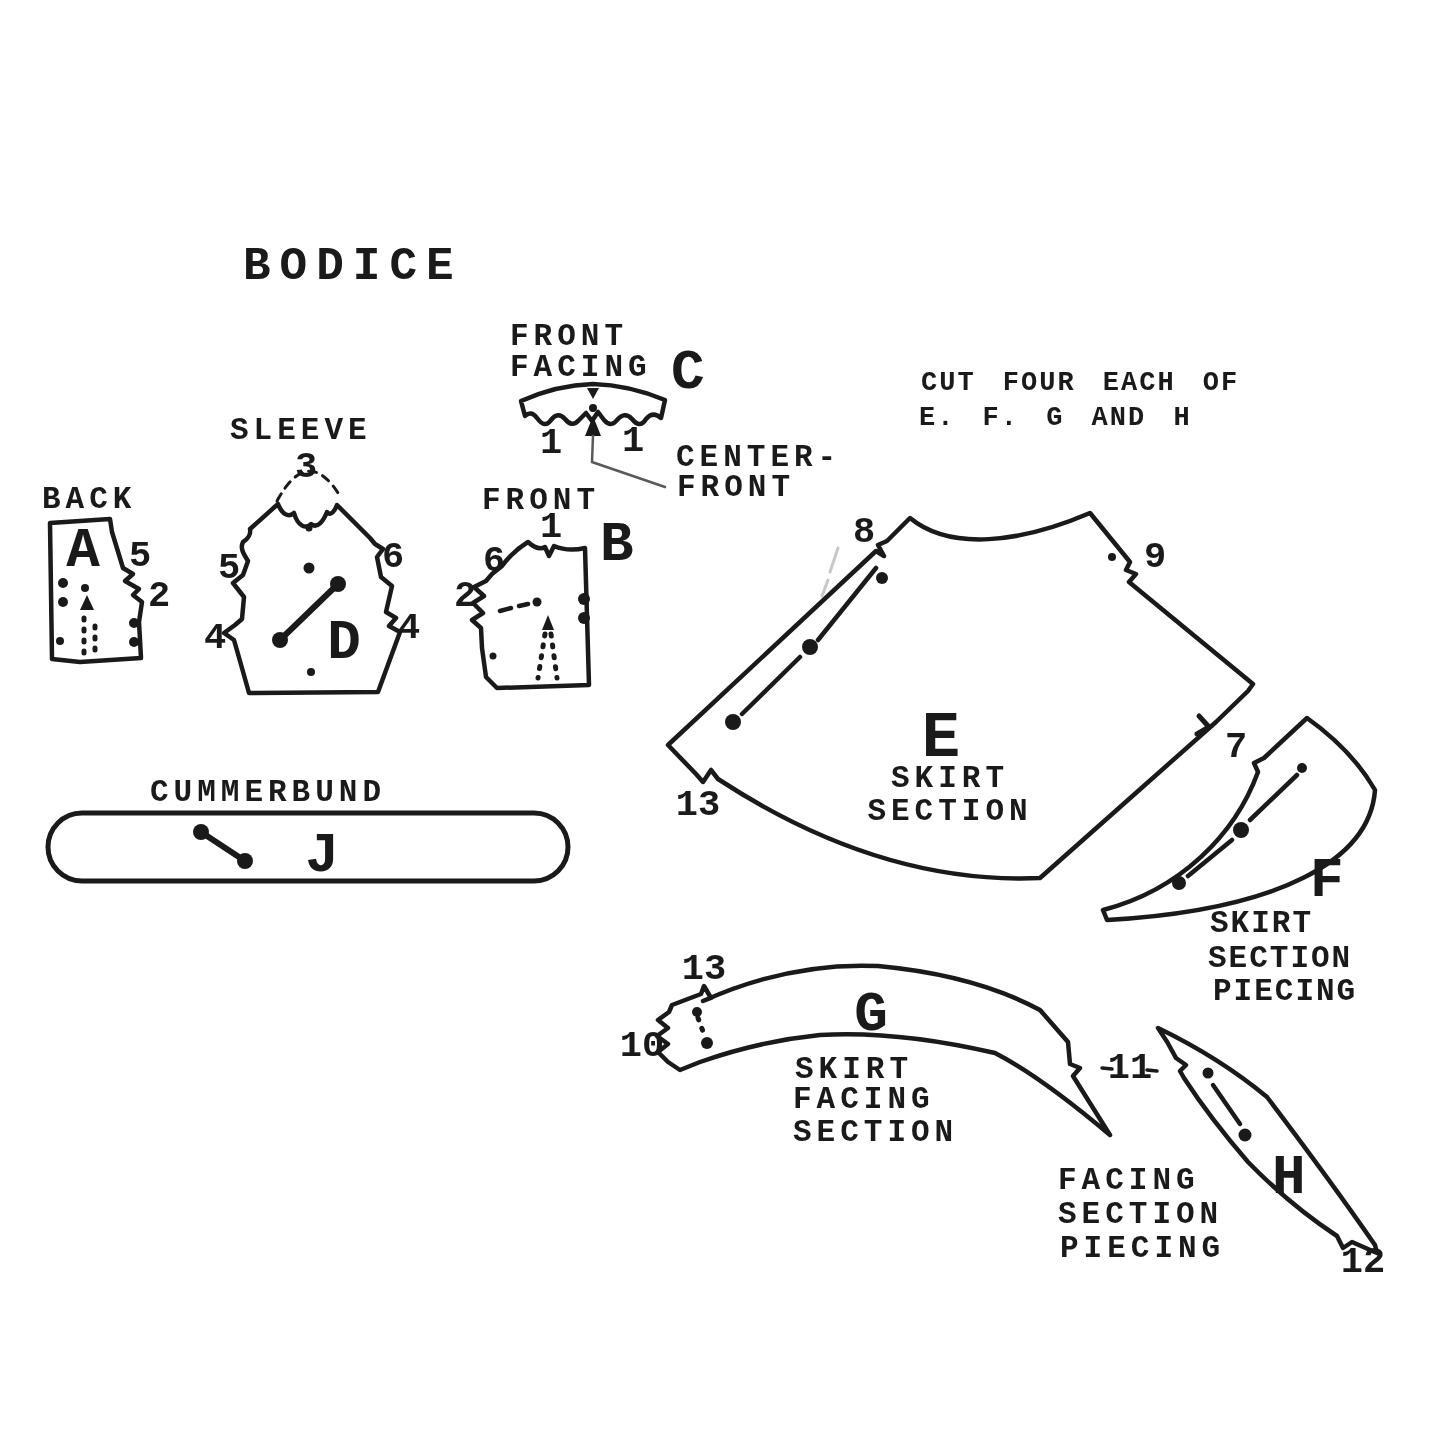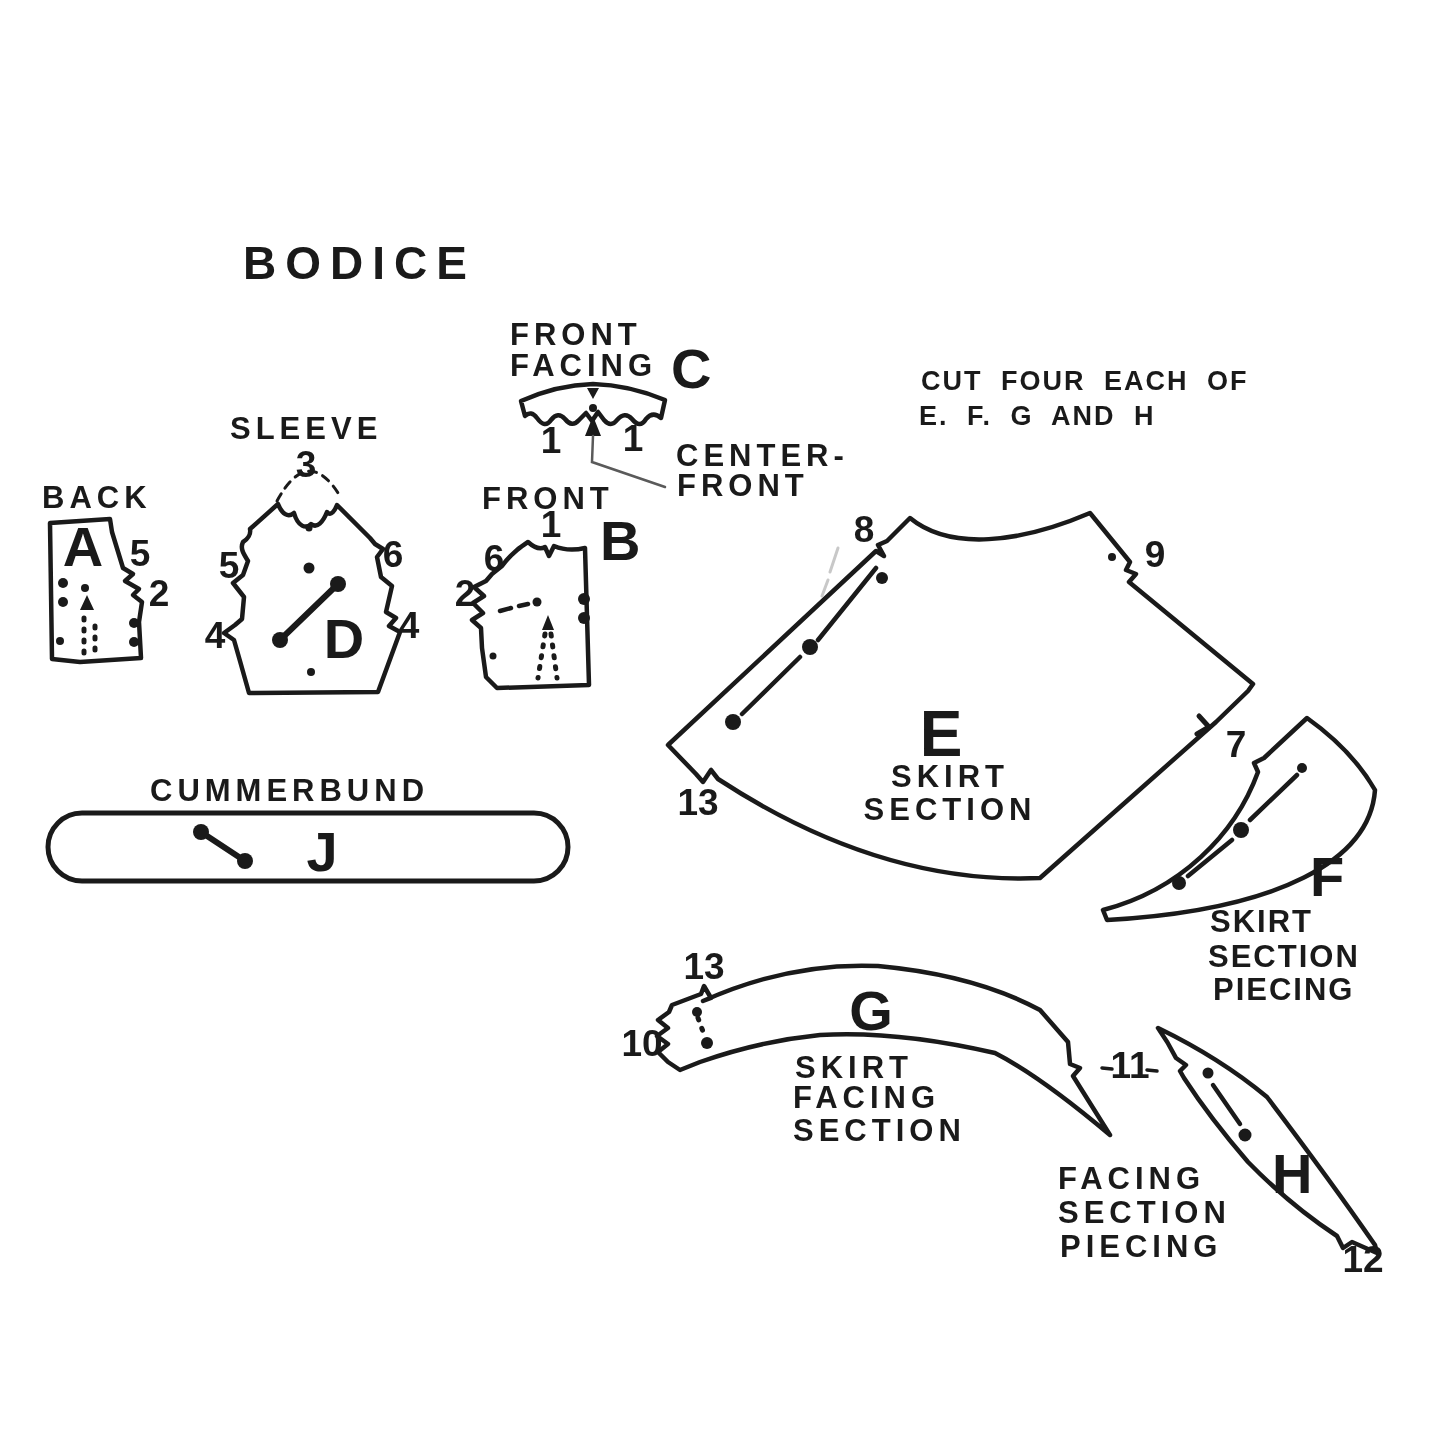"BODICE" .sheet { font-family: Liberation Sans, sans-serif -> Liberation Mono, monospace }
